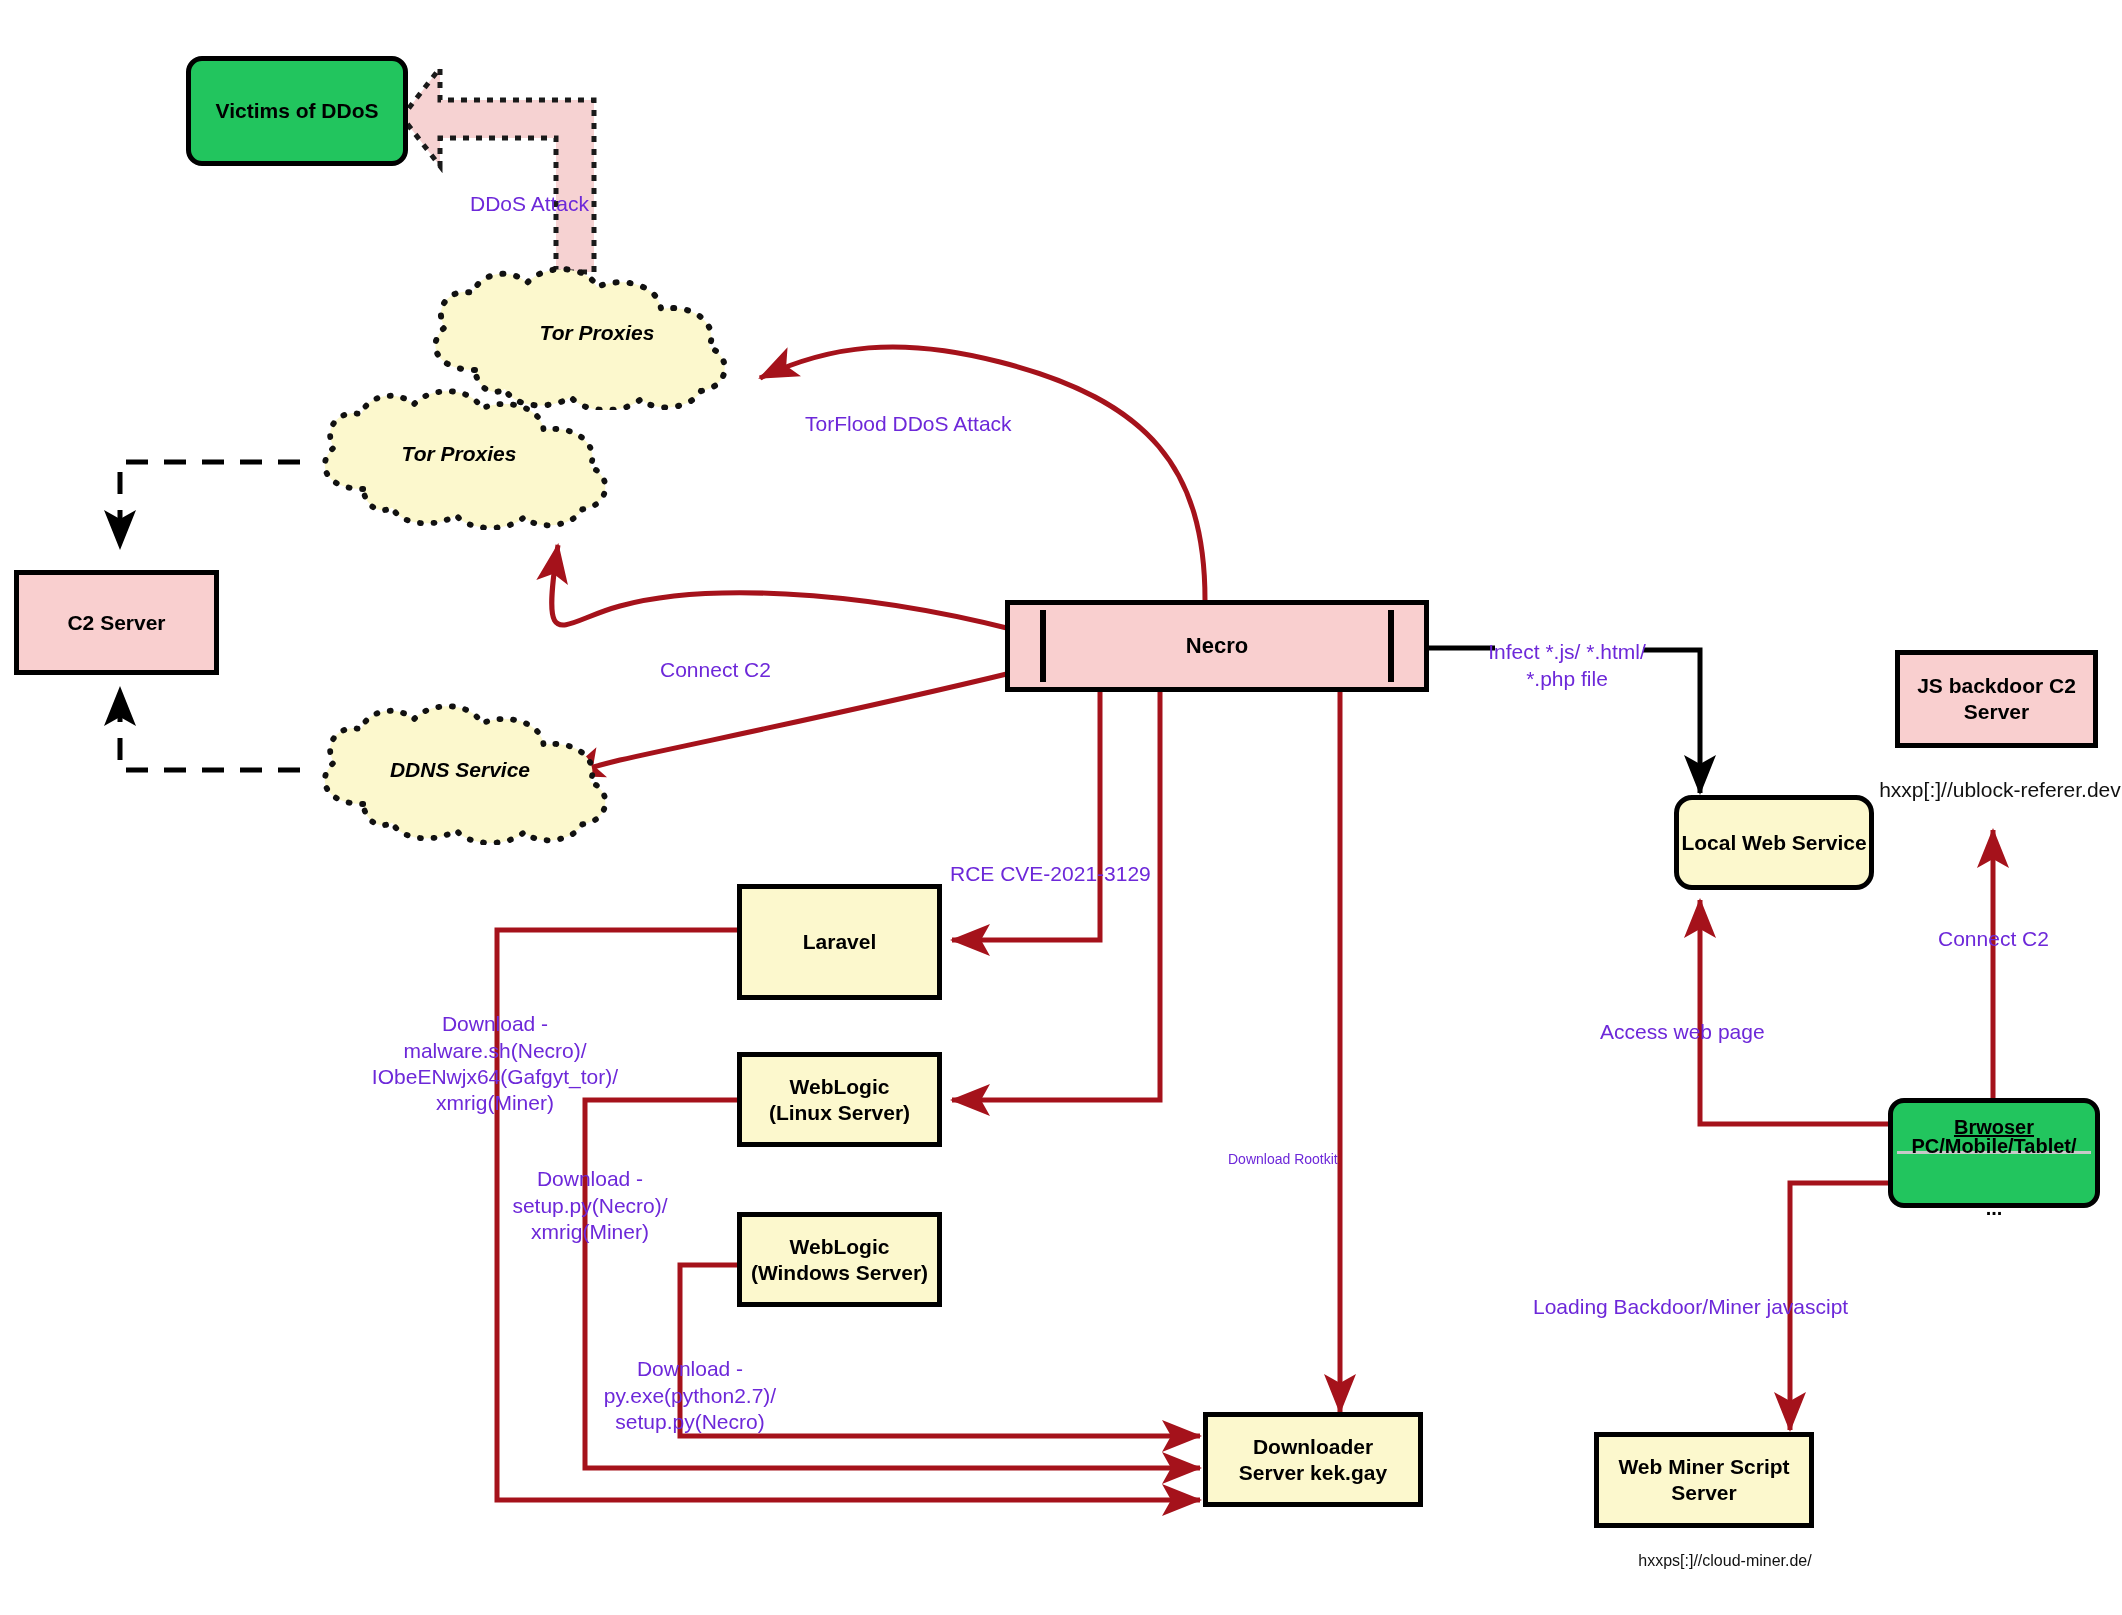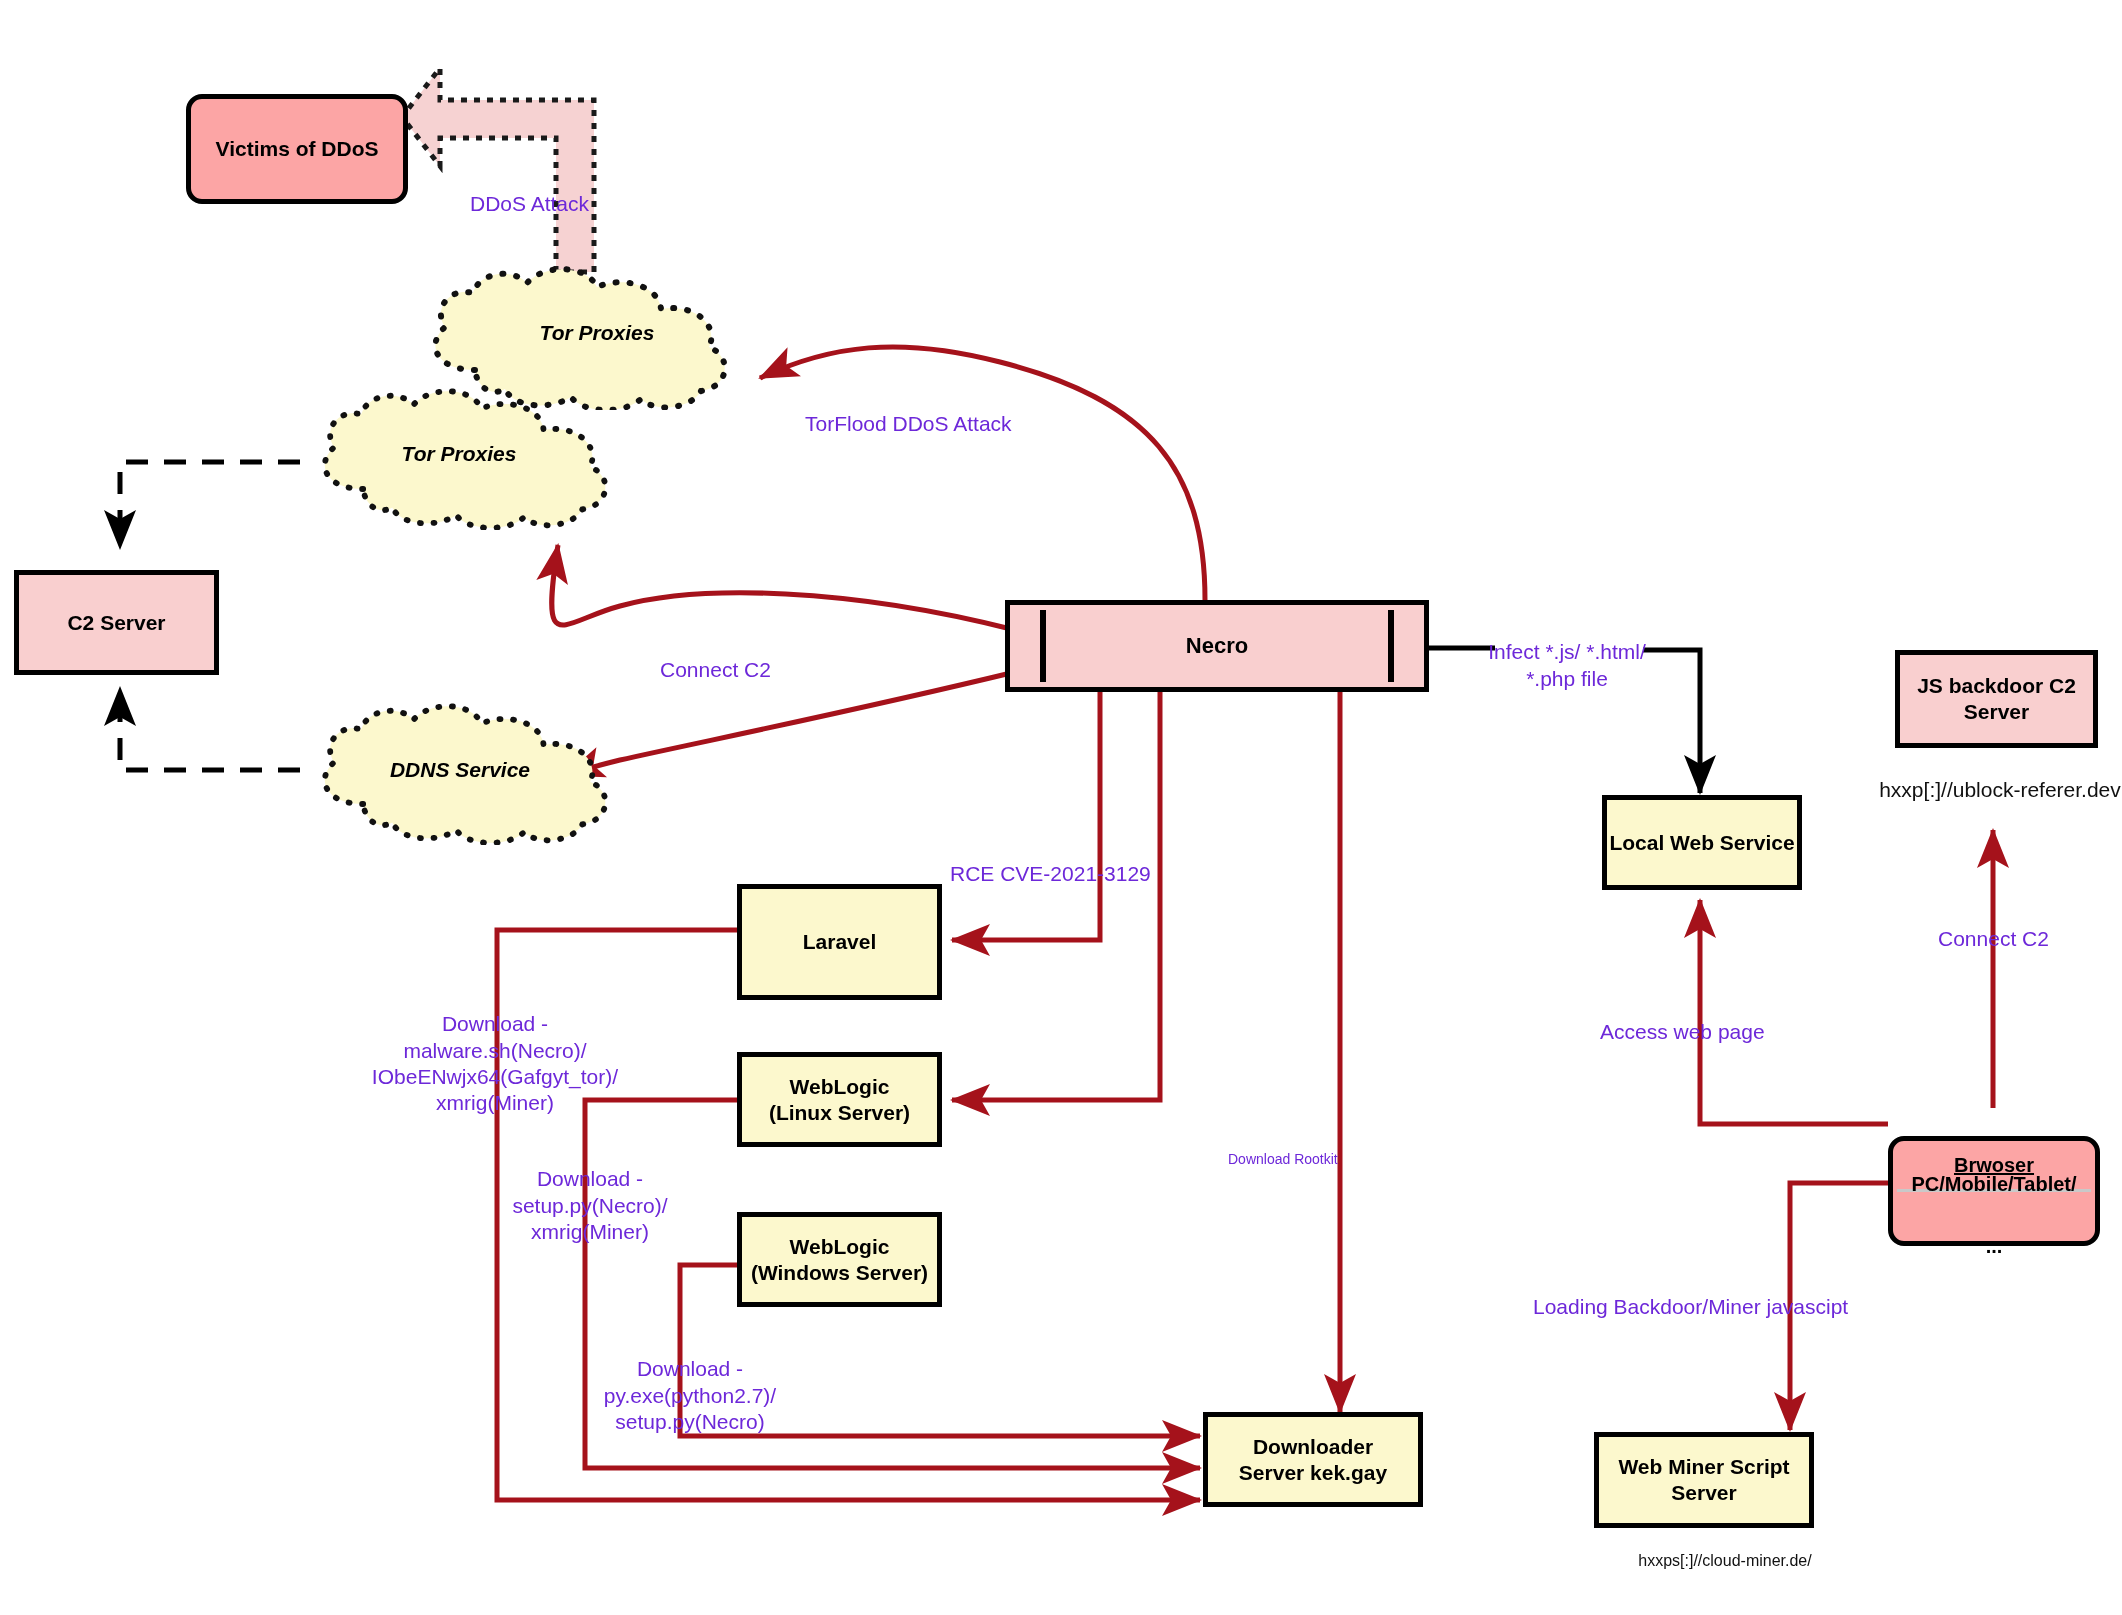"Victims of DDoS" .green { background: #fca5a5 -> #22c55e; margin-top: 38px -> none }
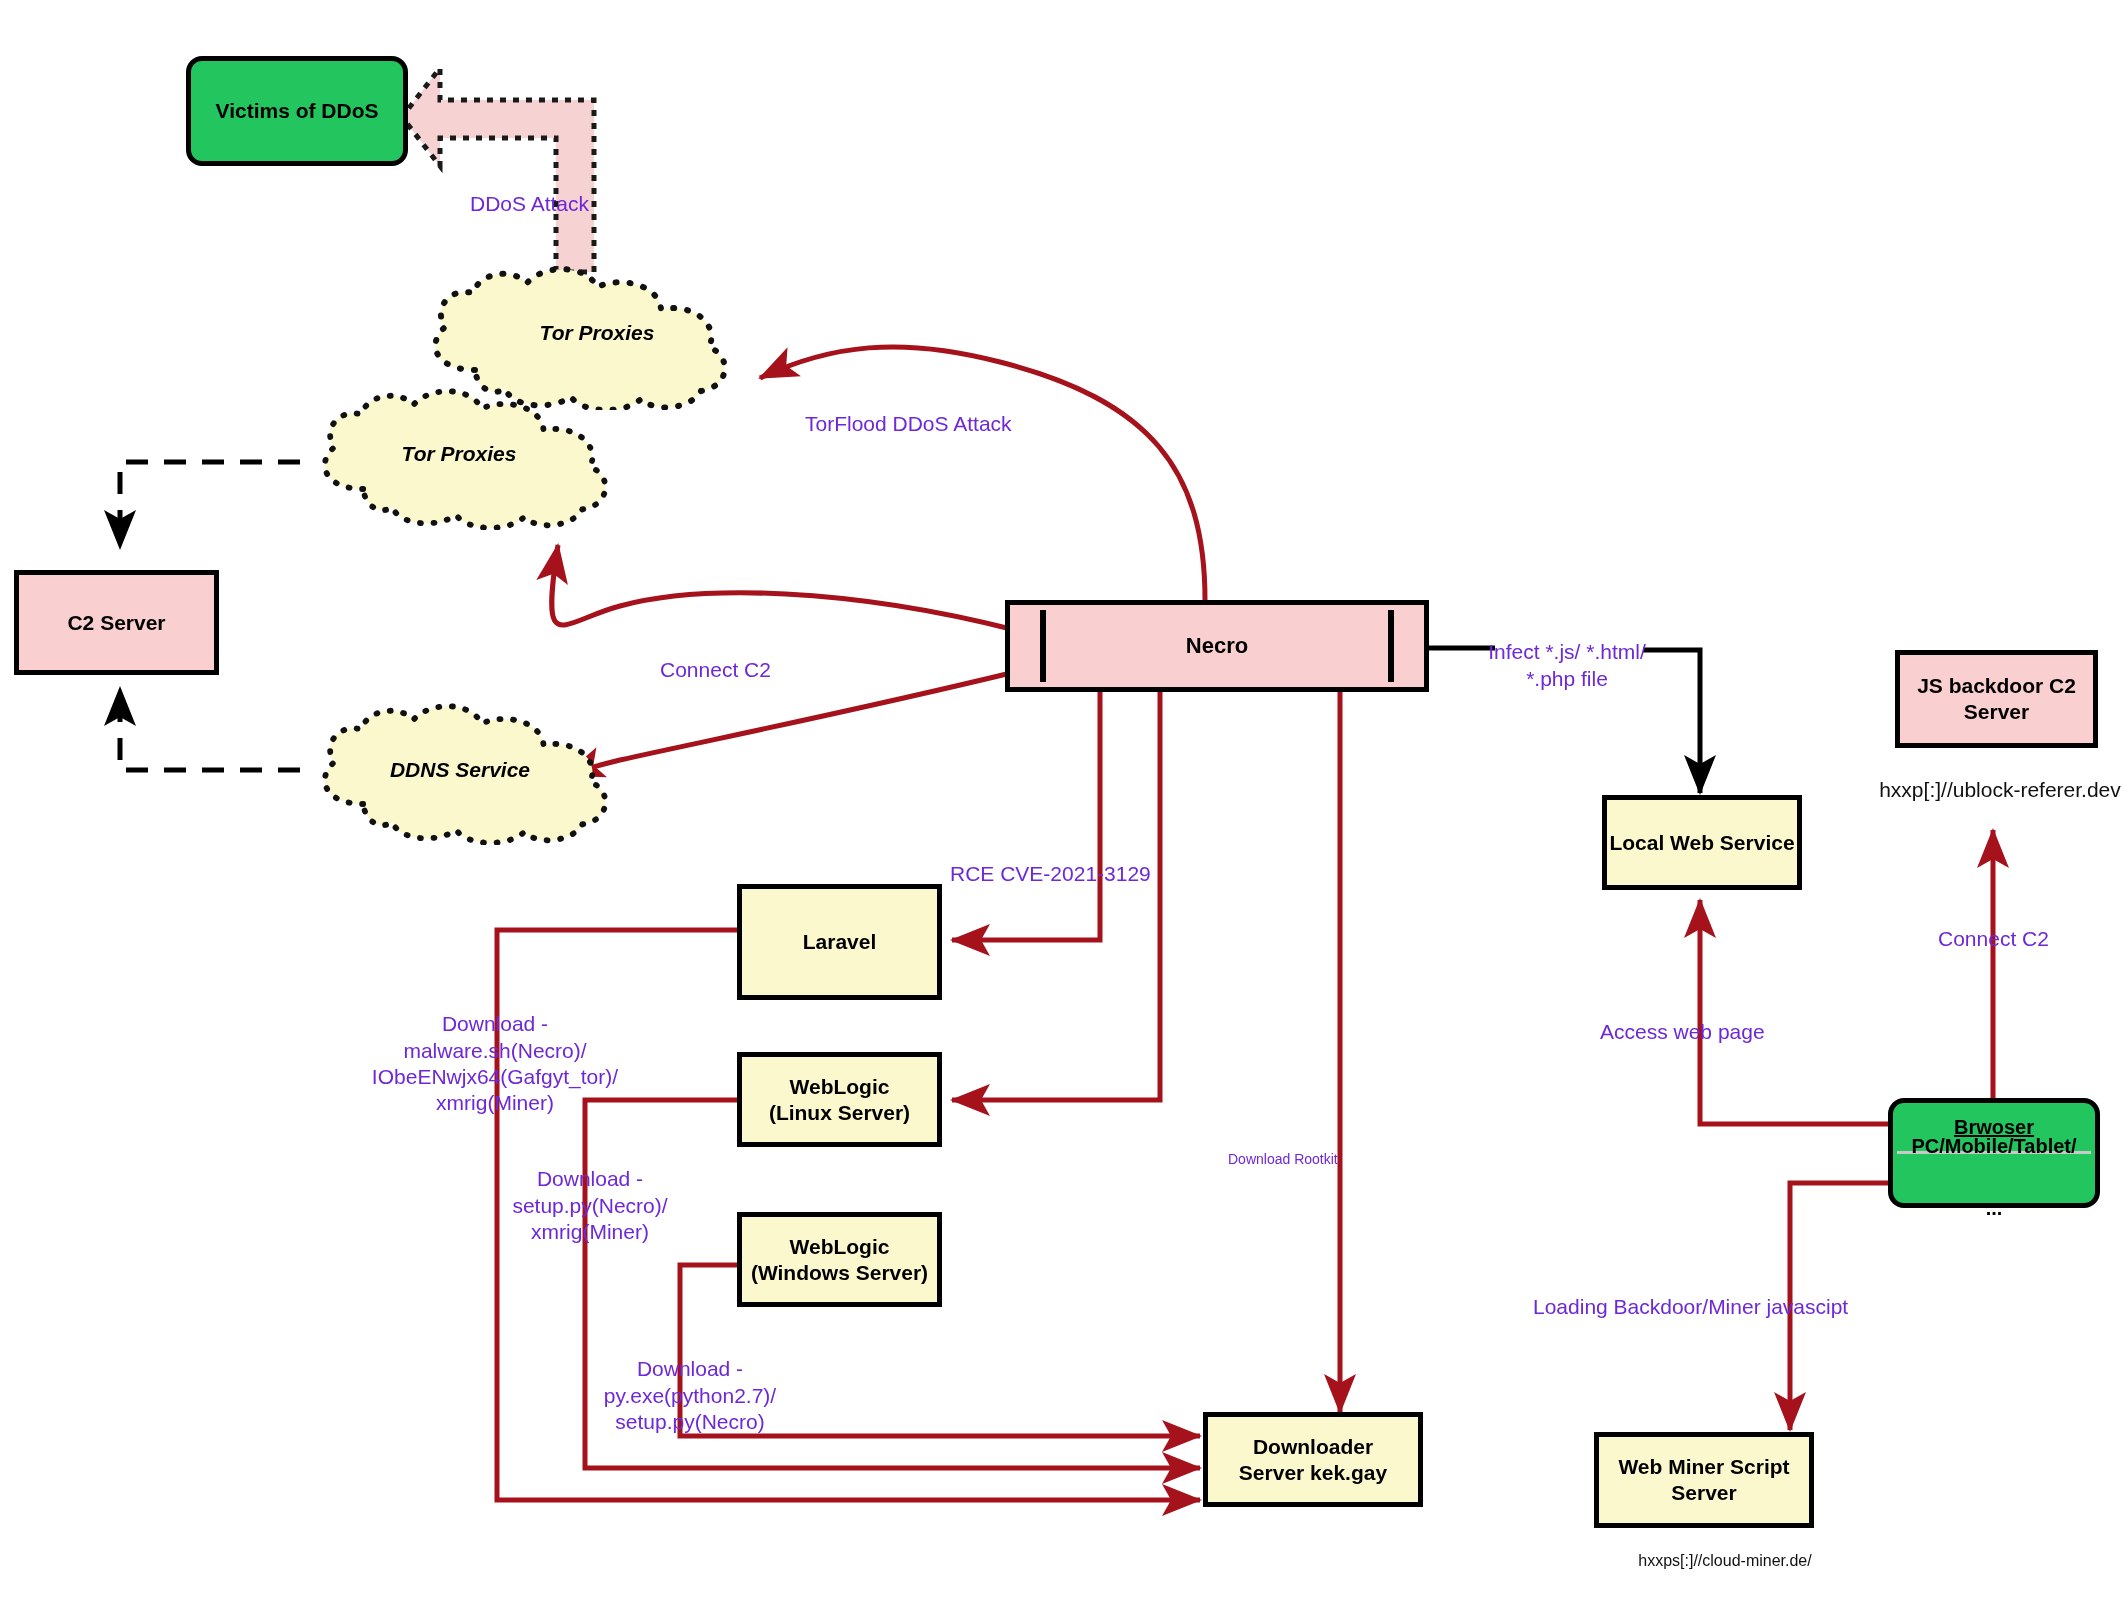"Local Web Service" div.node { border-radius: none -> 18px; left: 1602px -> 1674px }
